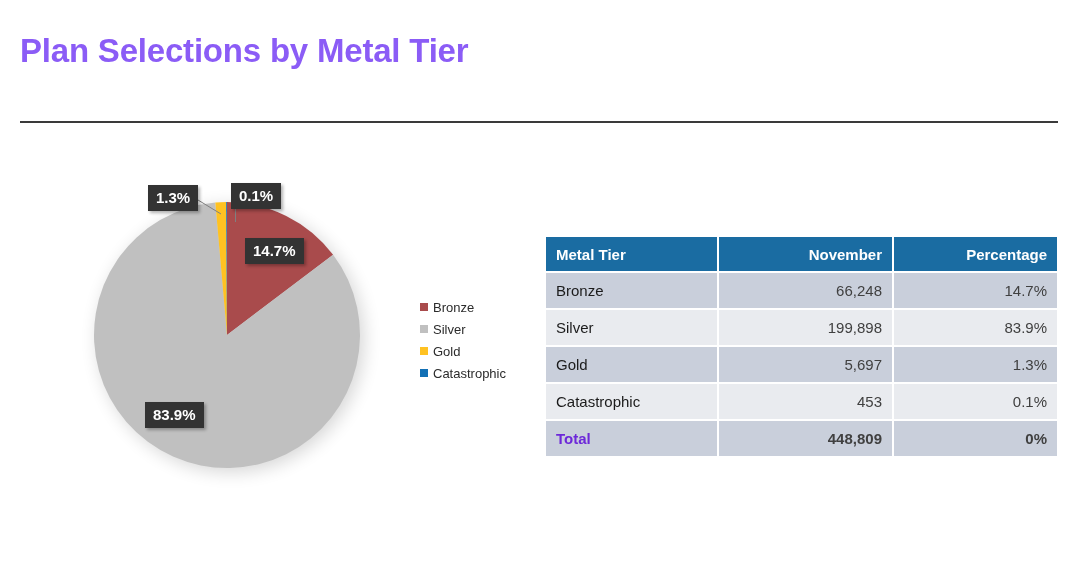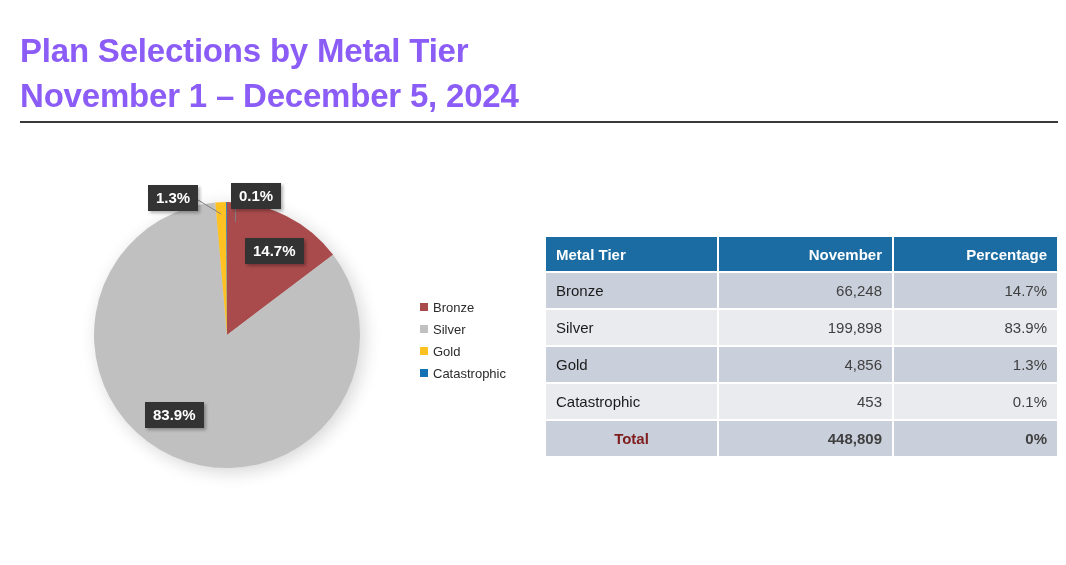"November 1 – December 5," div.title-line { html: <div>November 1 – December 5, 2024</div> -> none }
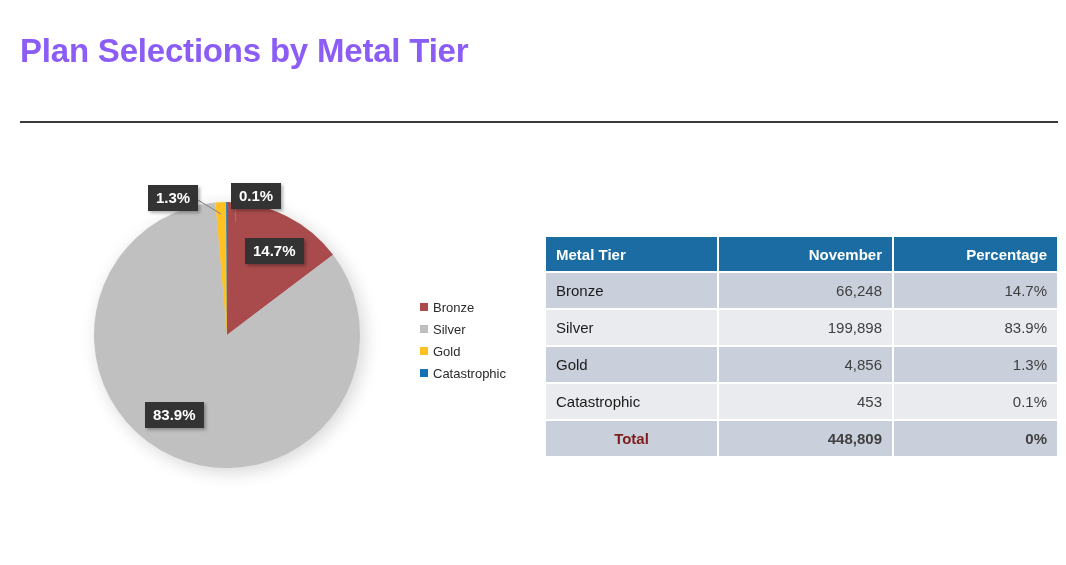"4,856" td.cell-num { text: 4,856 -> 5,697 }
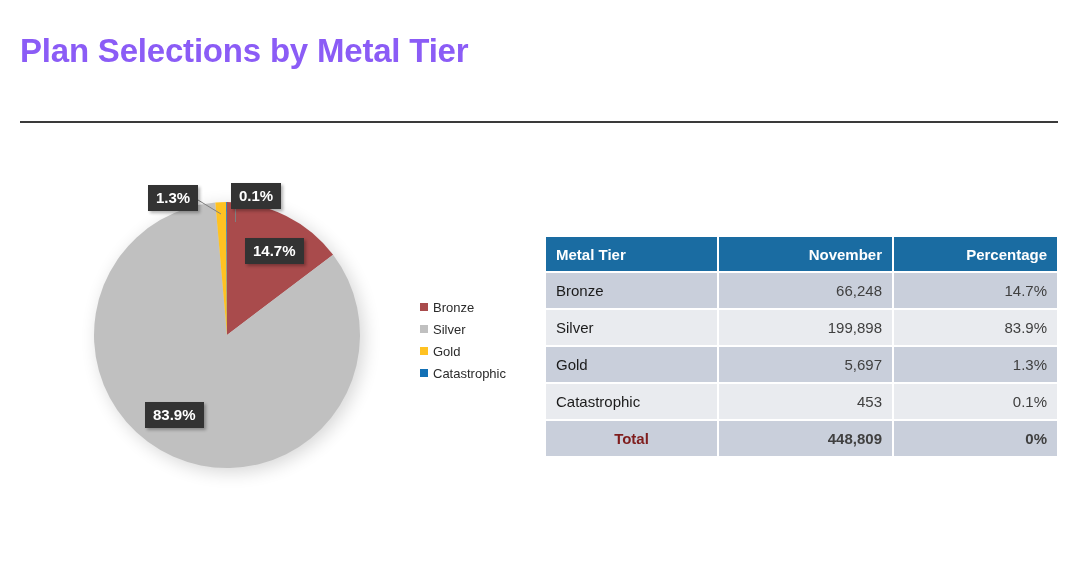"Total" td.cell-total-label { color: #7f1d1d -> #6d28d9; text-align: center -> left }
